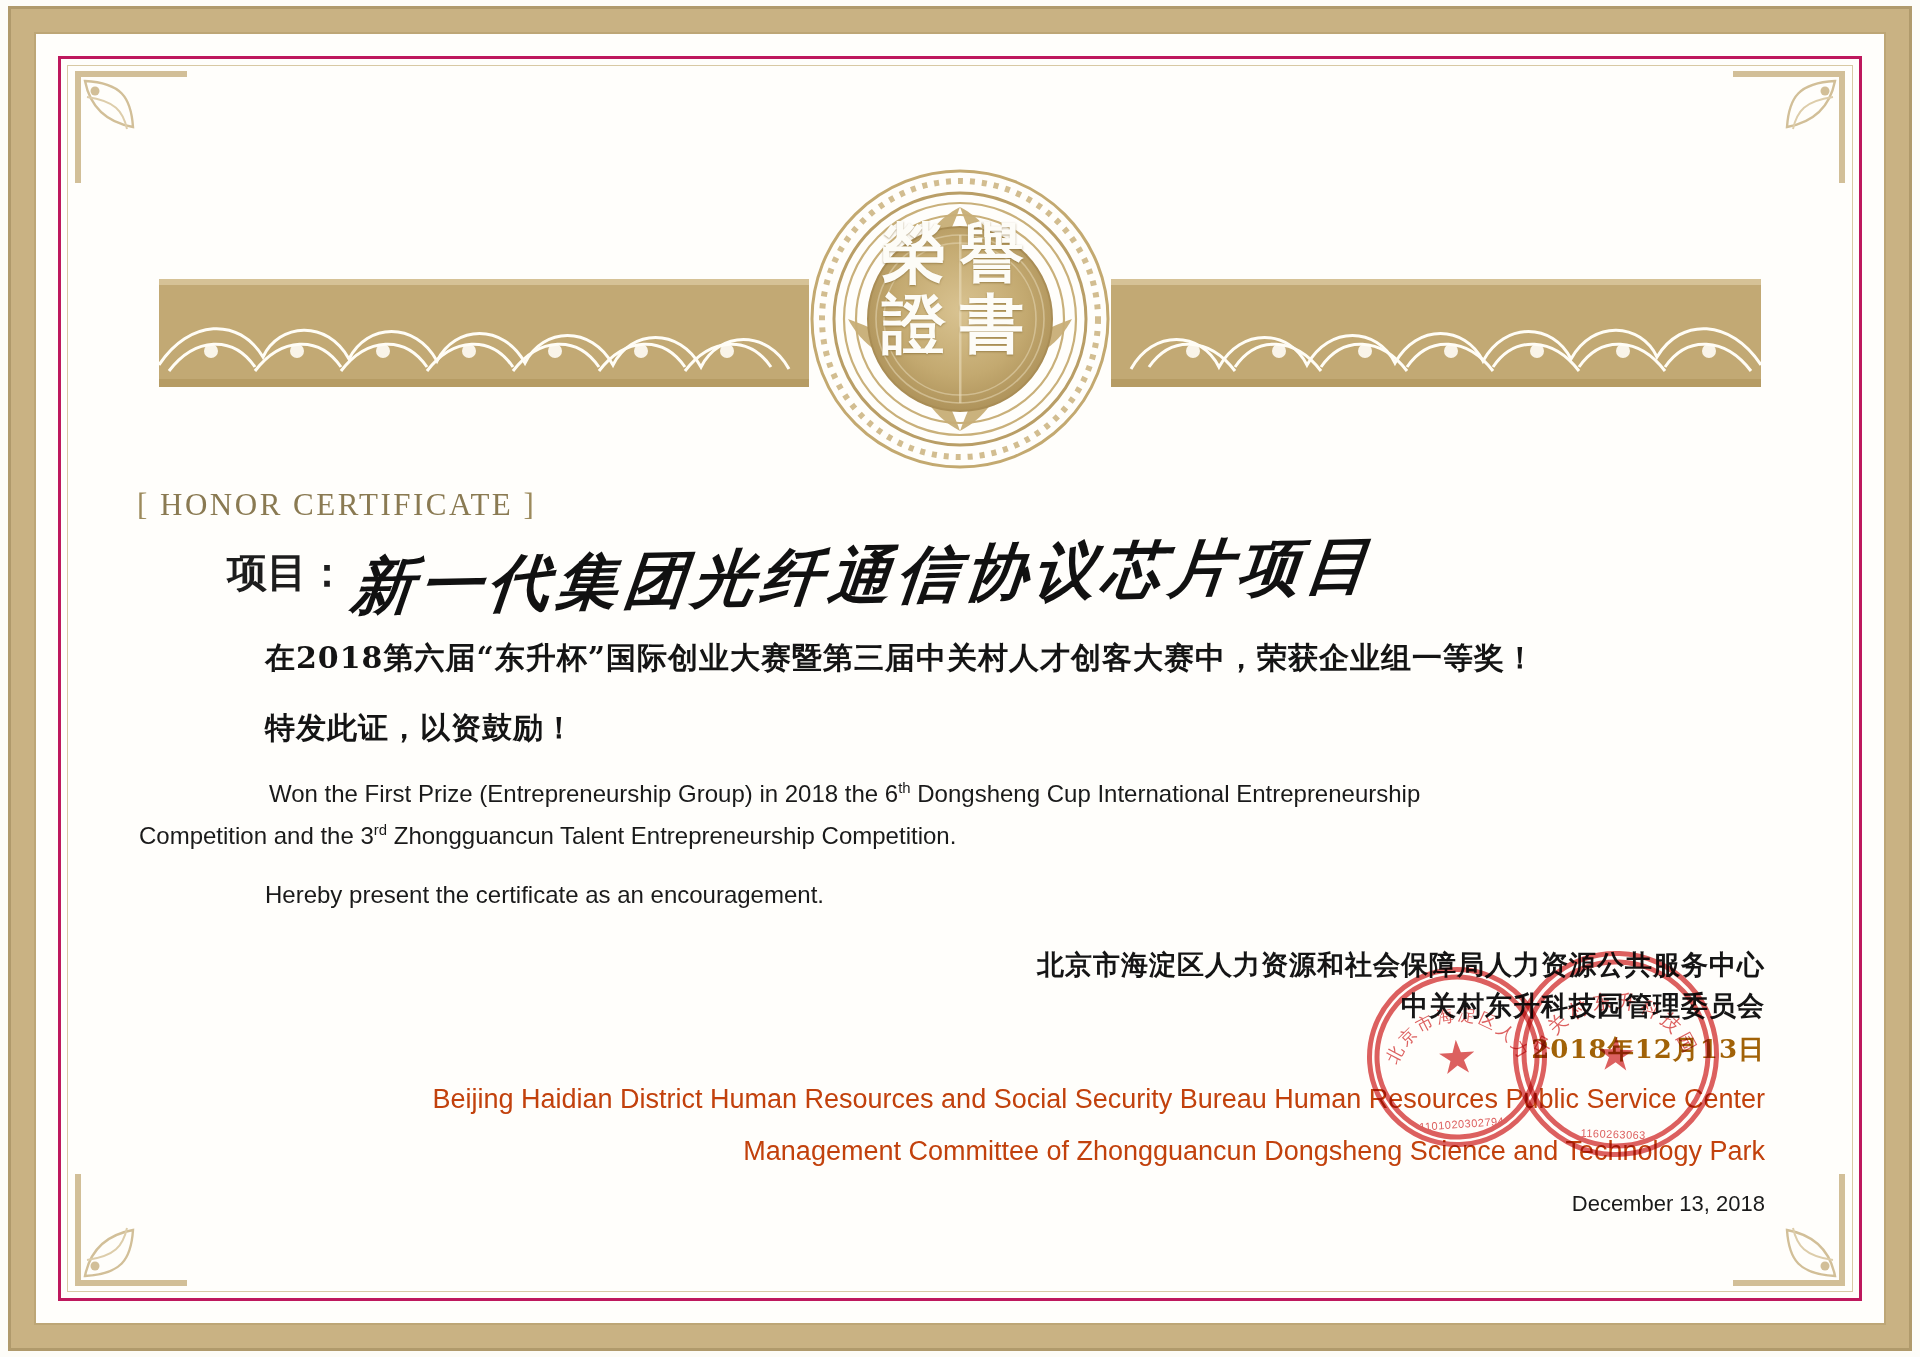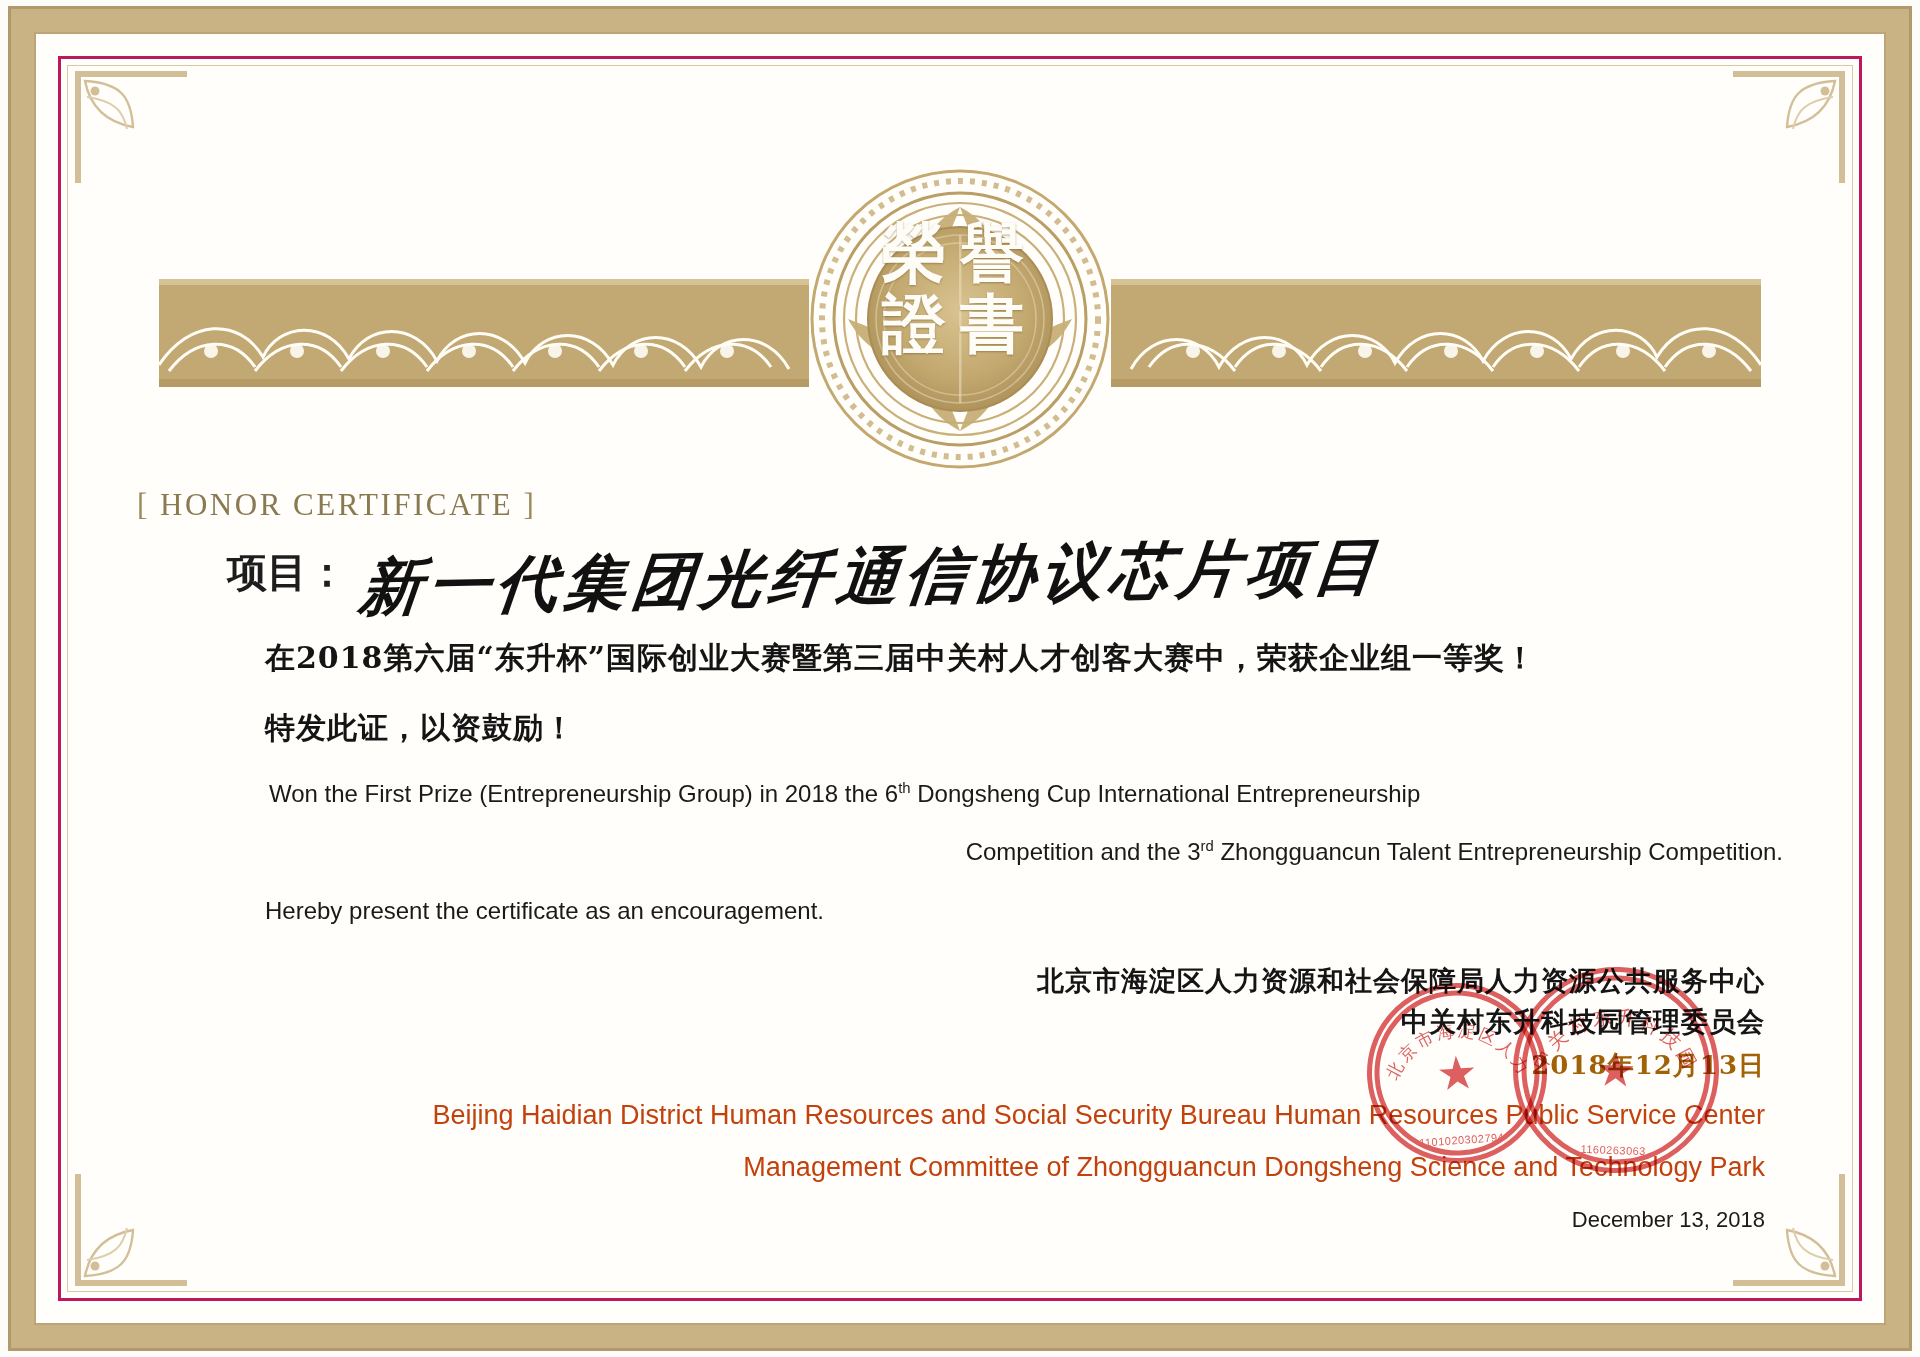"项目：" .project-row { align-items: center -> flex-start; gap: 8px -> none }
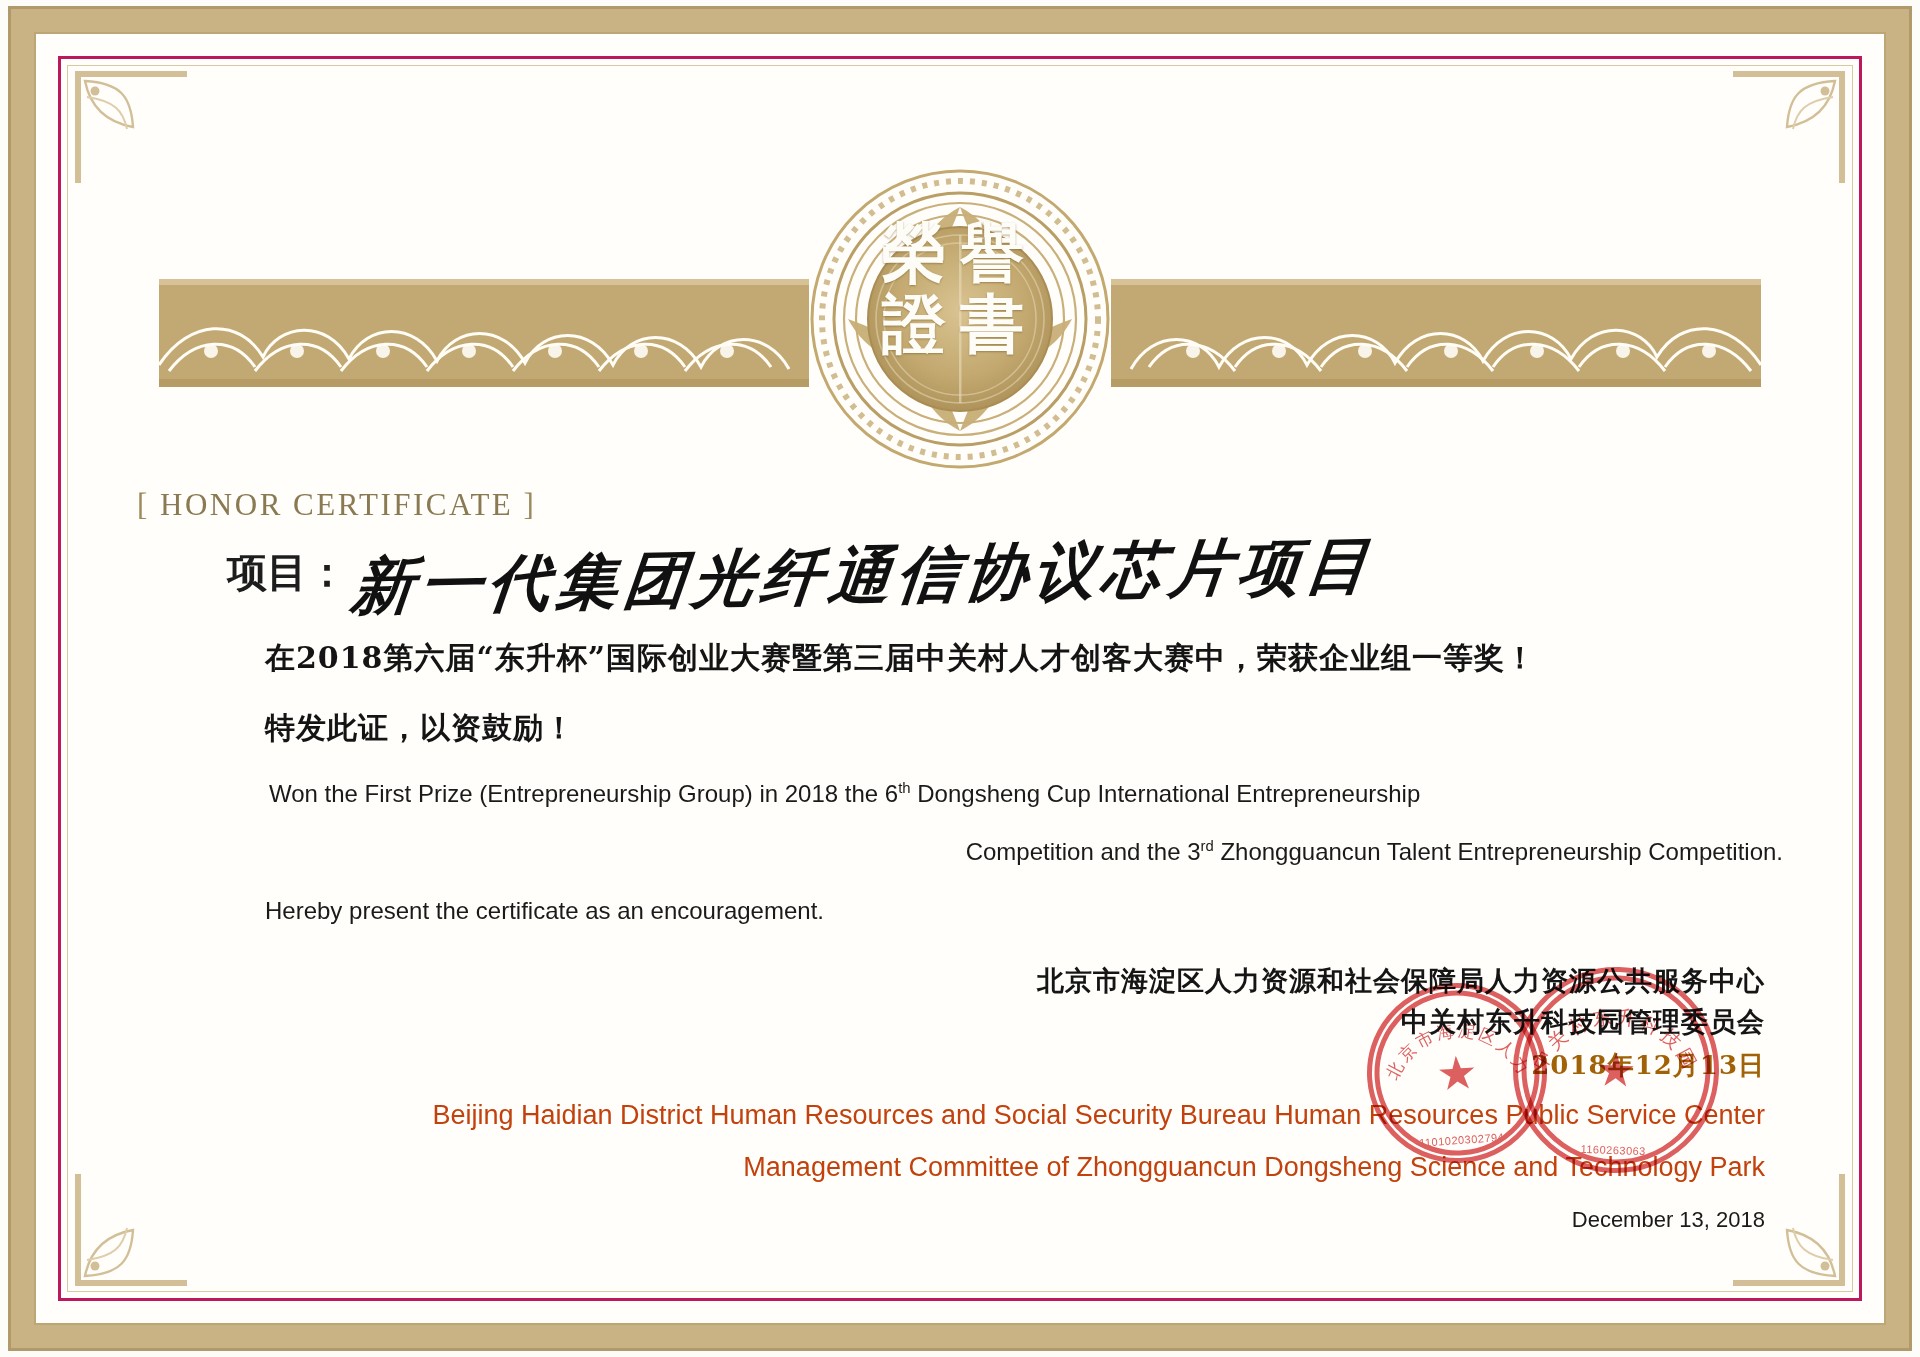"Competition and the 3rd Zhongguancun" .en-line-2 { margin-top: 26px -> 10px; text-align: right -> none }
